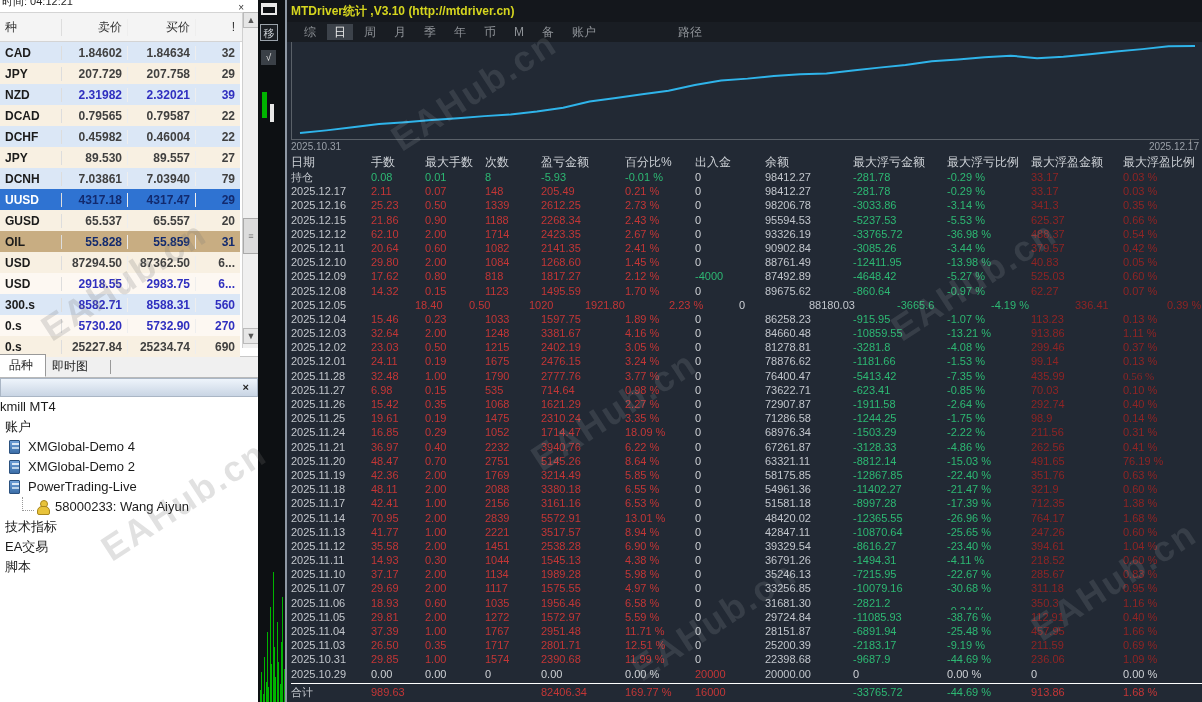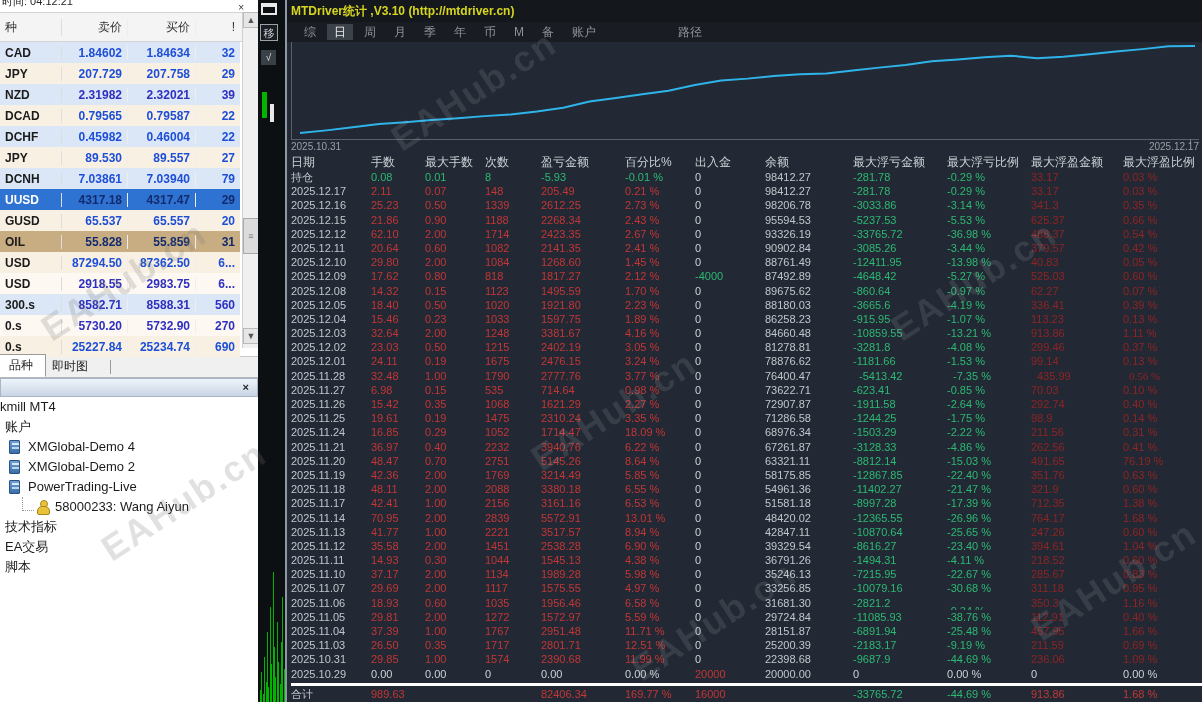"1.84602" .p-down { color: #1d4ed8 -> #404040 }
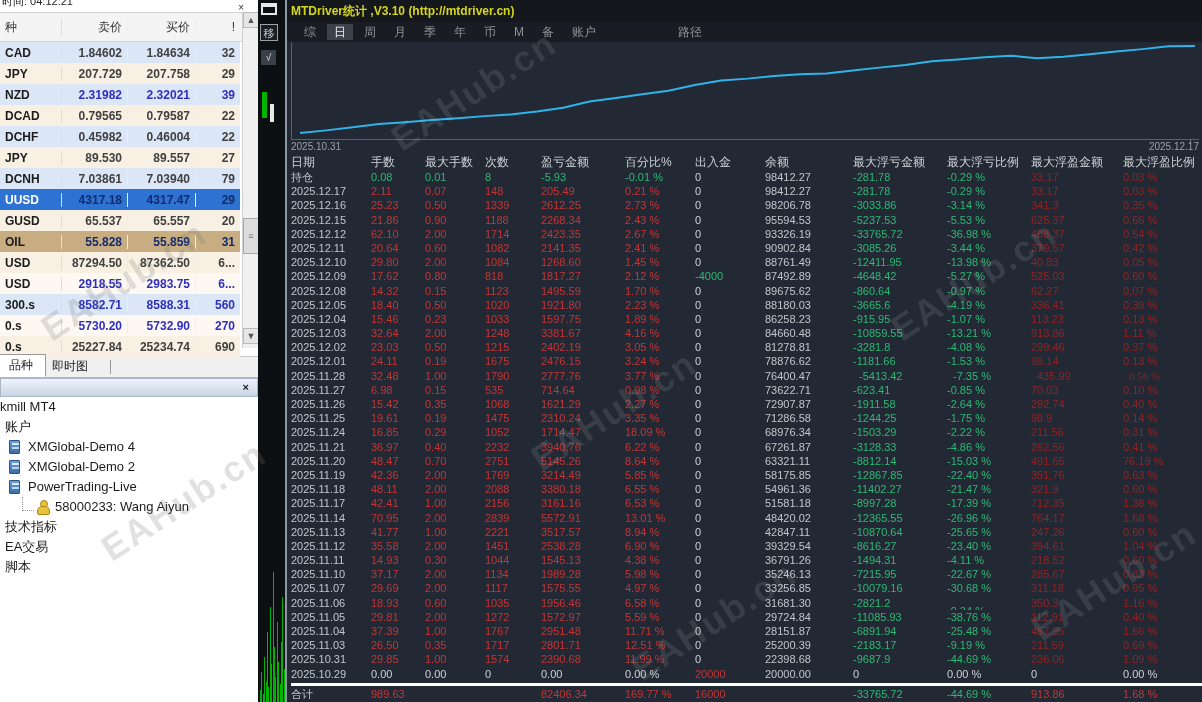"18.40" div.sc { margin-left: none -> 44px }
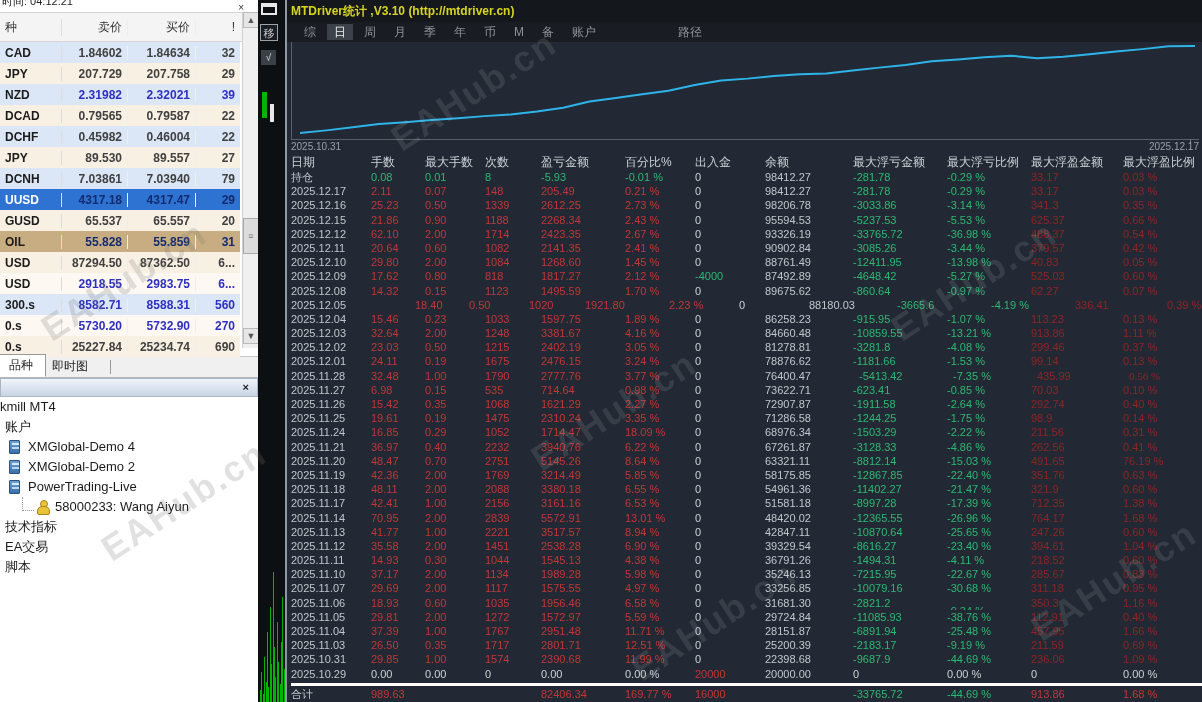"-5413.42" div.sc { margin-left: 6px -> none }
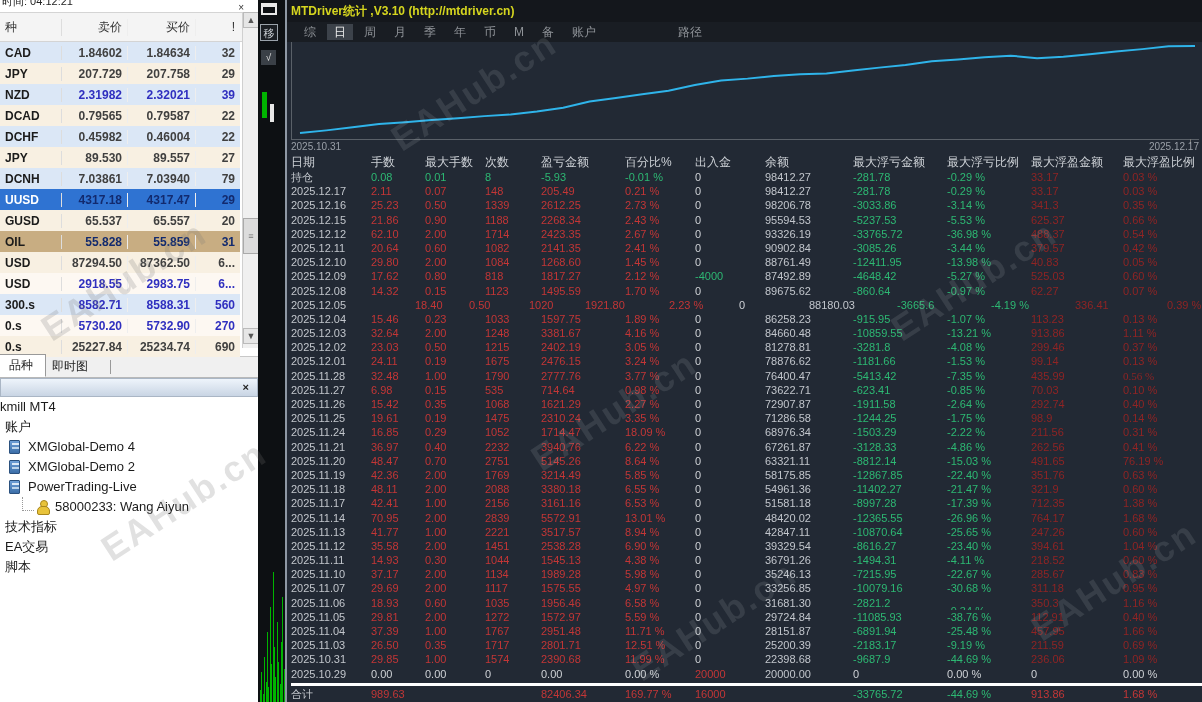"合计" #total-row { border-top: 3px solid #ffffff -> 1px solid #ffffff }
